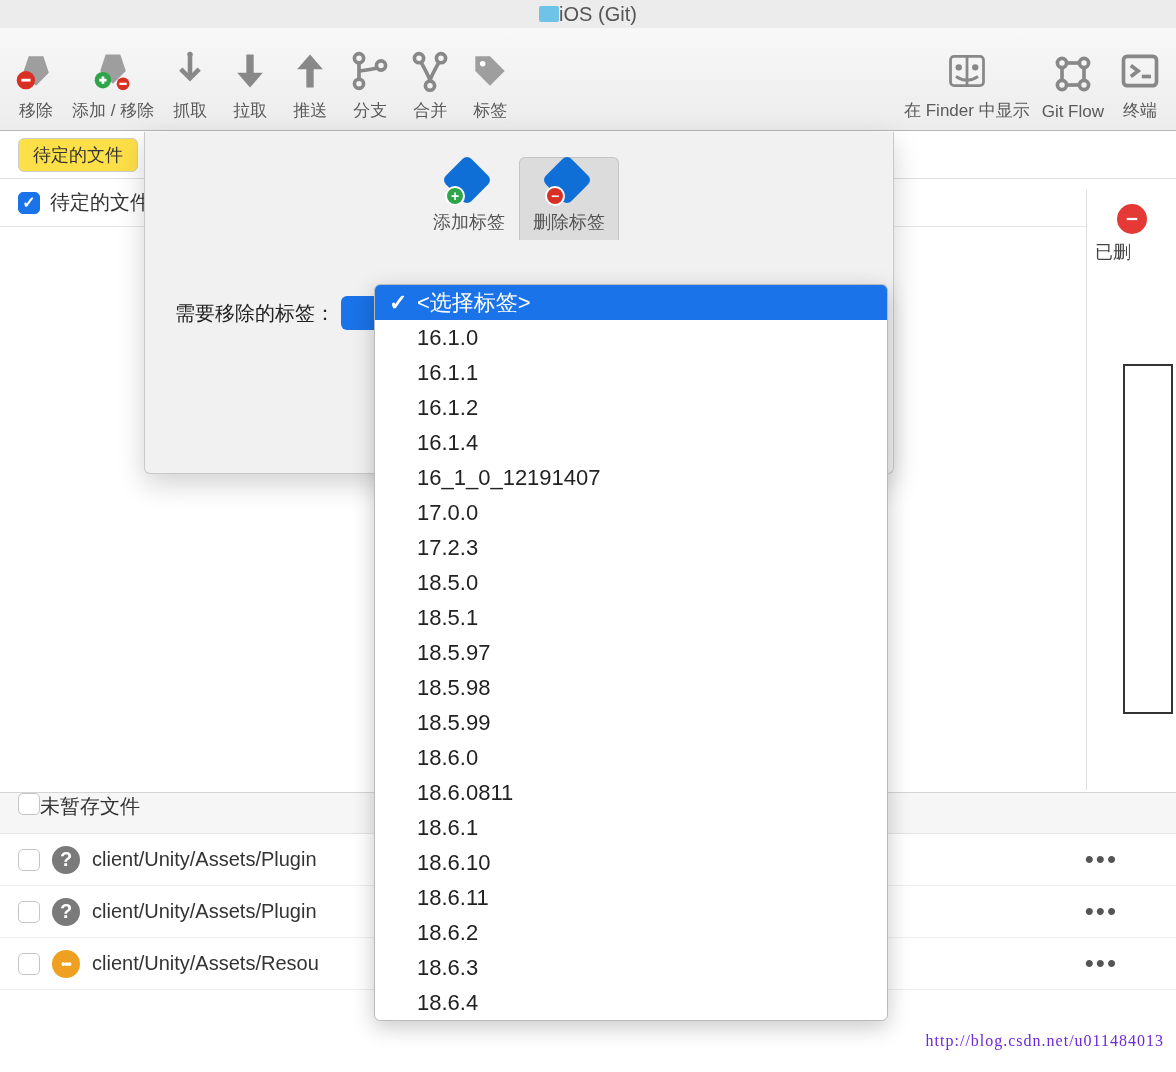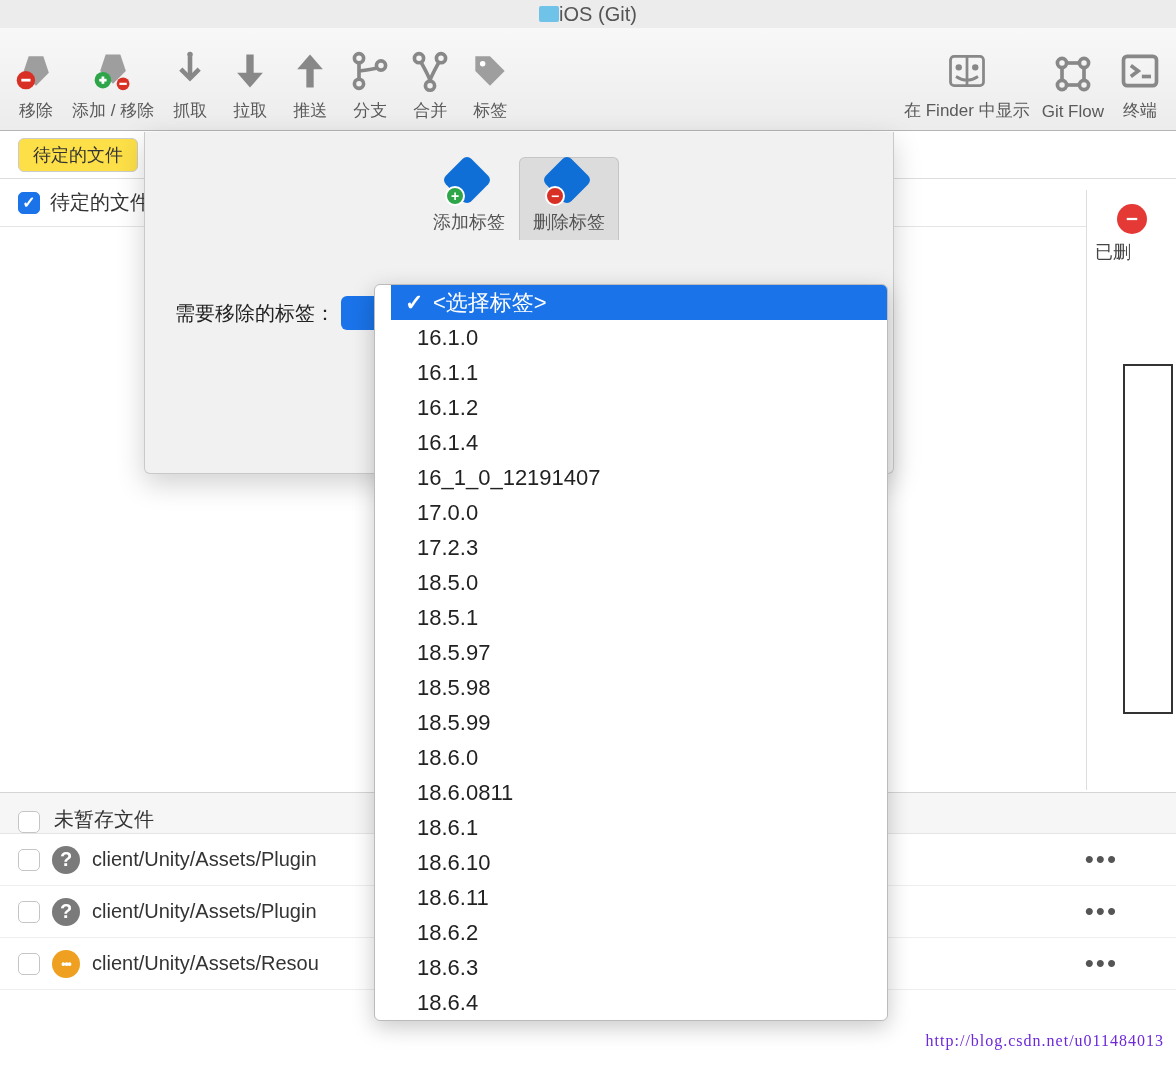"<选择标签>" .dd-item.selected { margin-left: 16px -> none }
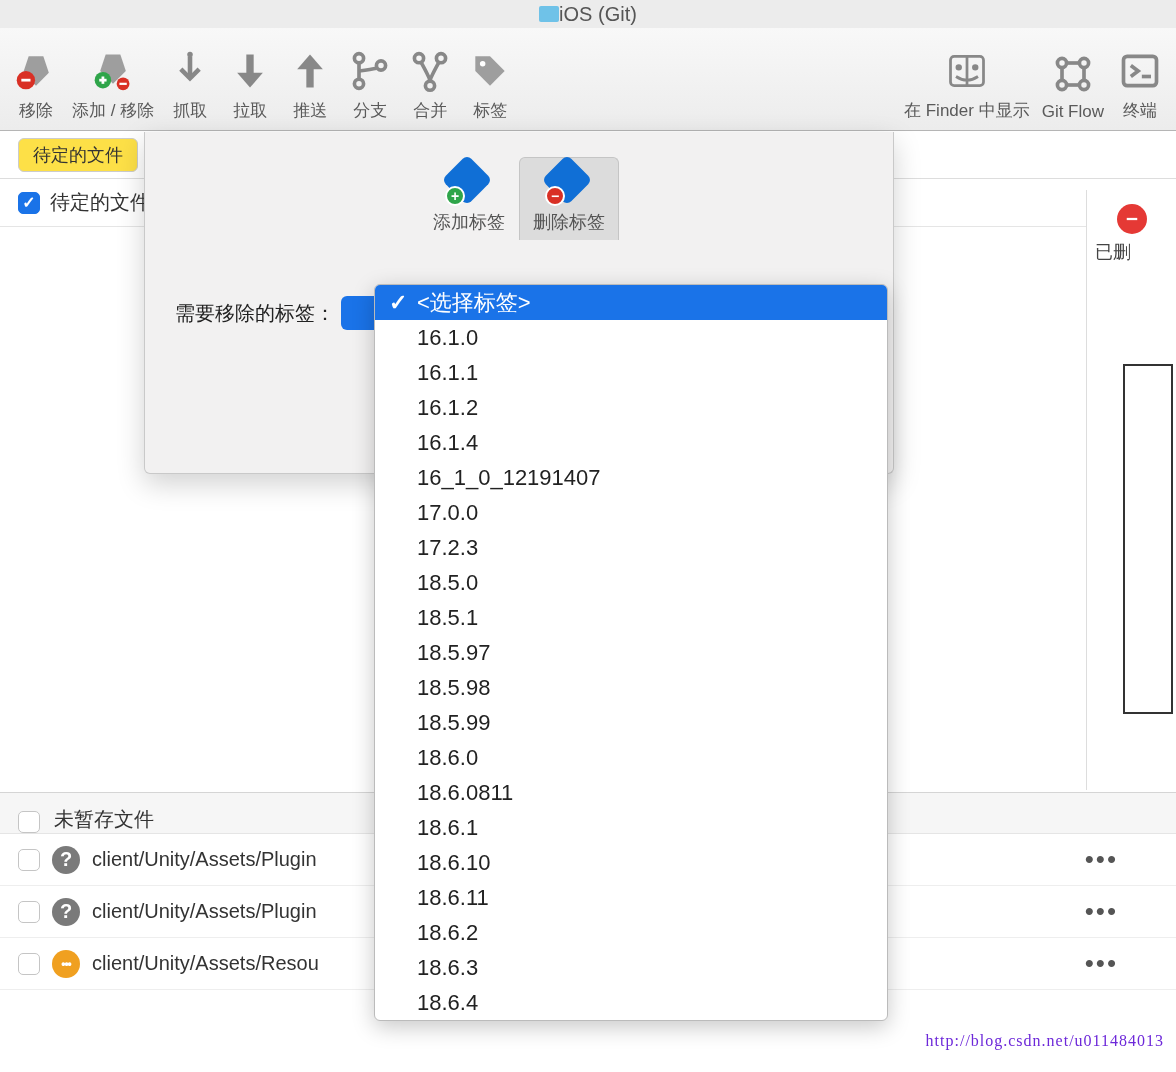"未暂存文件" .unstaged-header { align-items: flex-end -> flex-start; gap: 14px -> 0 }
